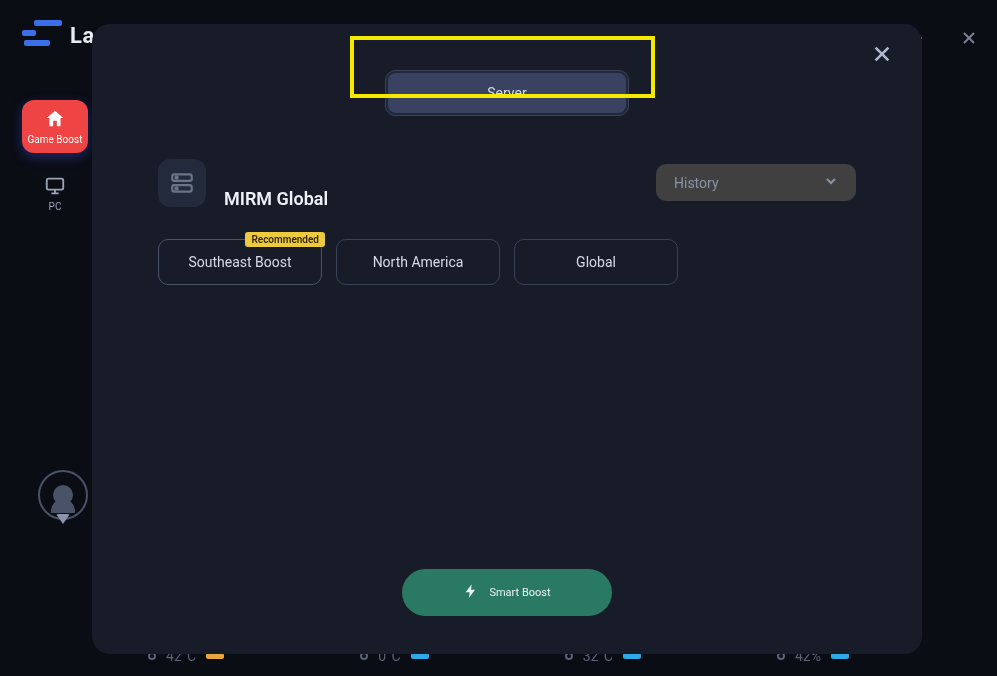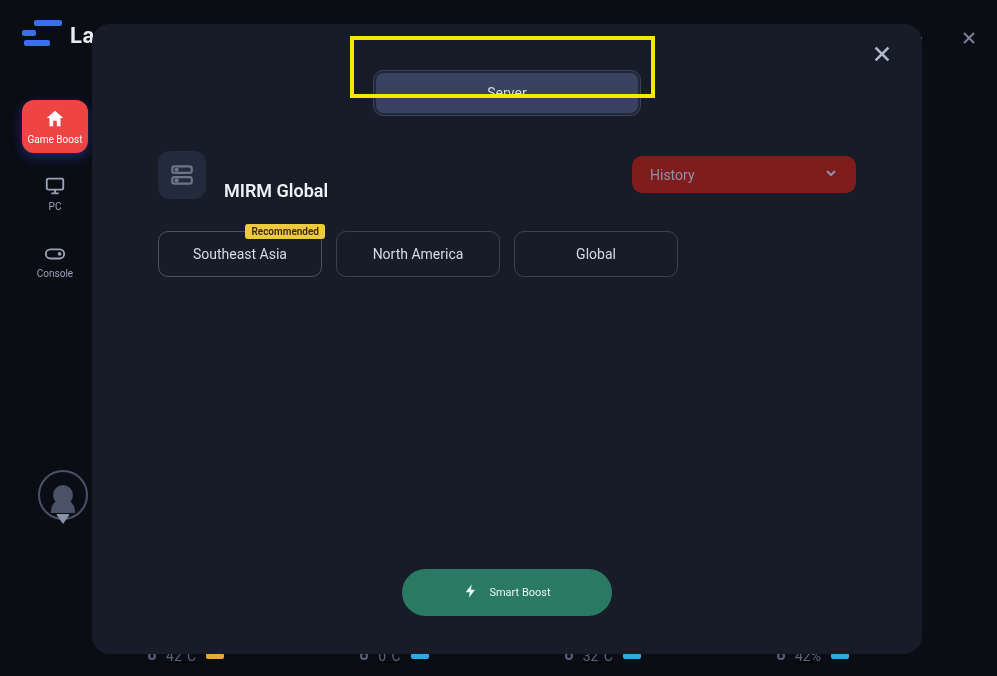"Server" .tabs { margin: 22px auto 8px -> 22px auto 16px; width: 268px -> 244px }
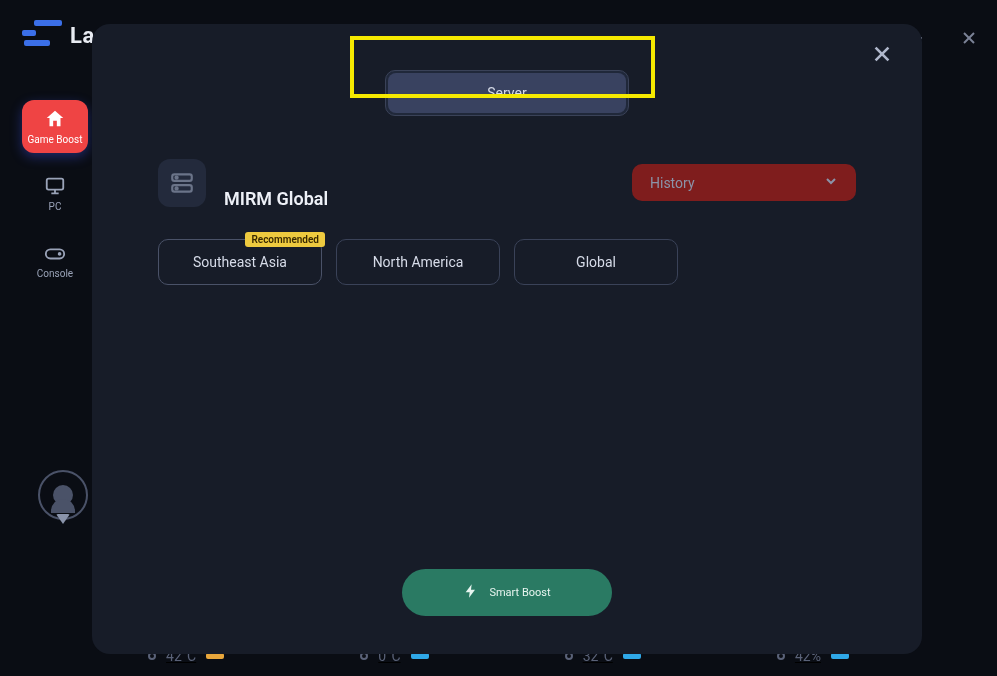"History" .history-dd { background: #7f1d1d -> #404040; width: 224px -> 200px }
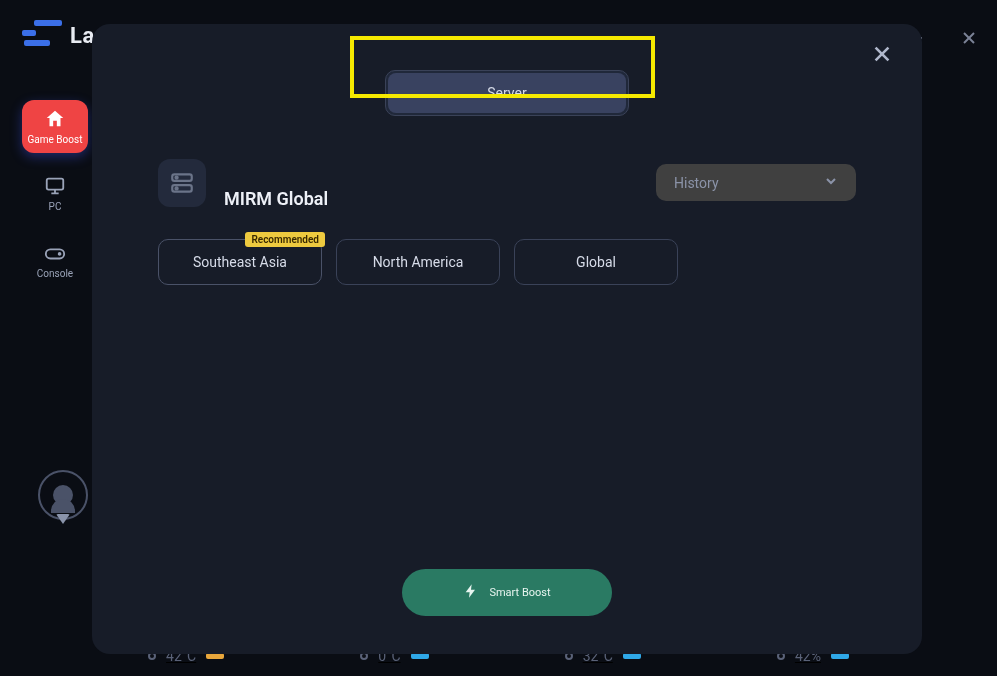"Southeast Asia" span { text: Asia -> Boost }
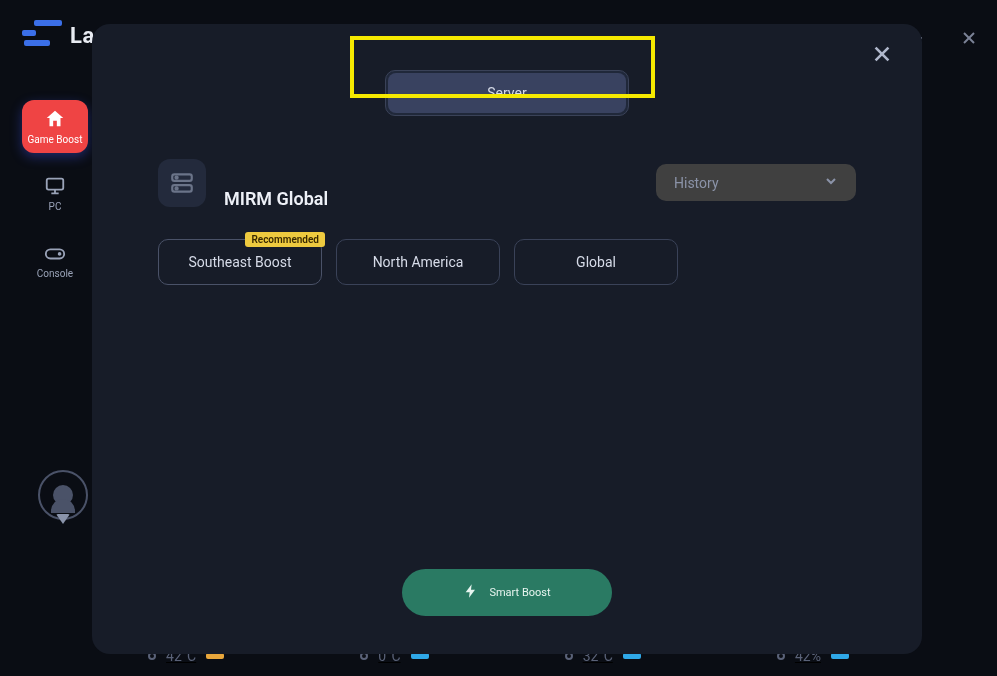"Console" div.sidebar-item { html: <div> <span> <svg> <rect></rect> <circle></circle> </svg> </span> <span>Console</span> </div> -> none }
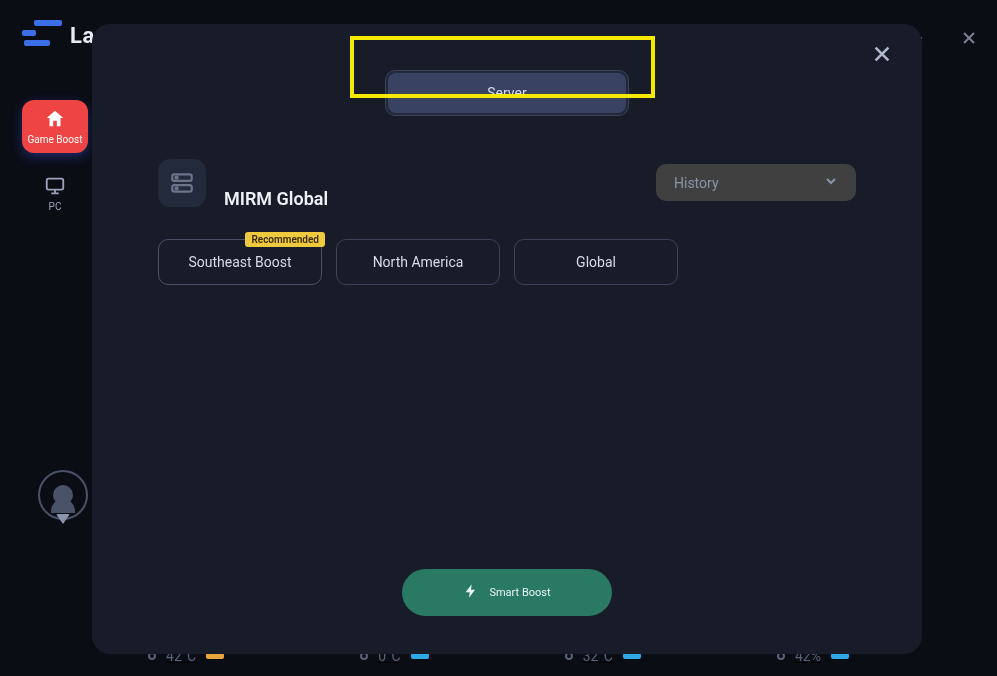"42°C" .stats-bar { text-decoration: underline -> none }
